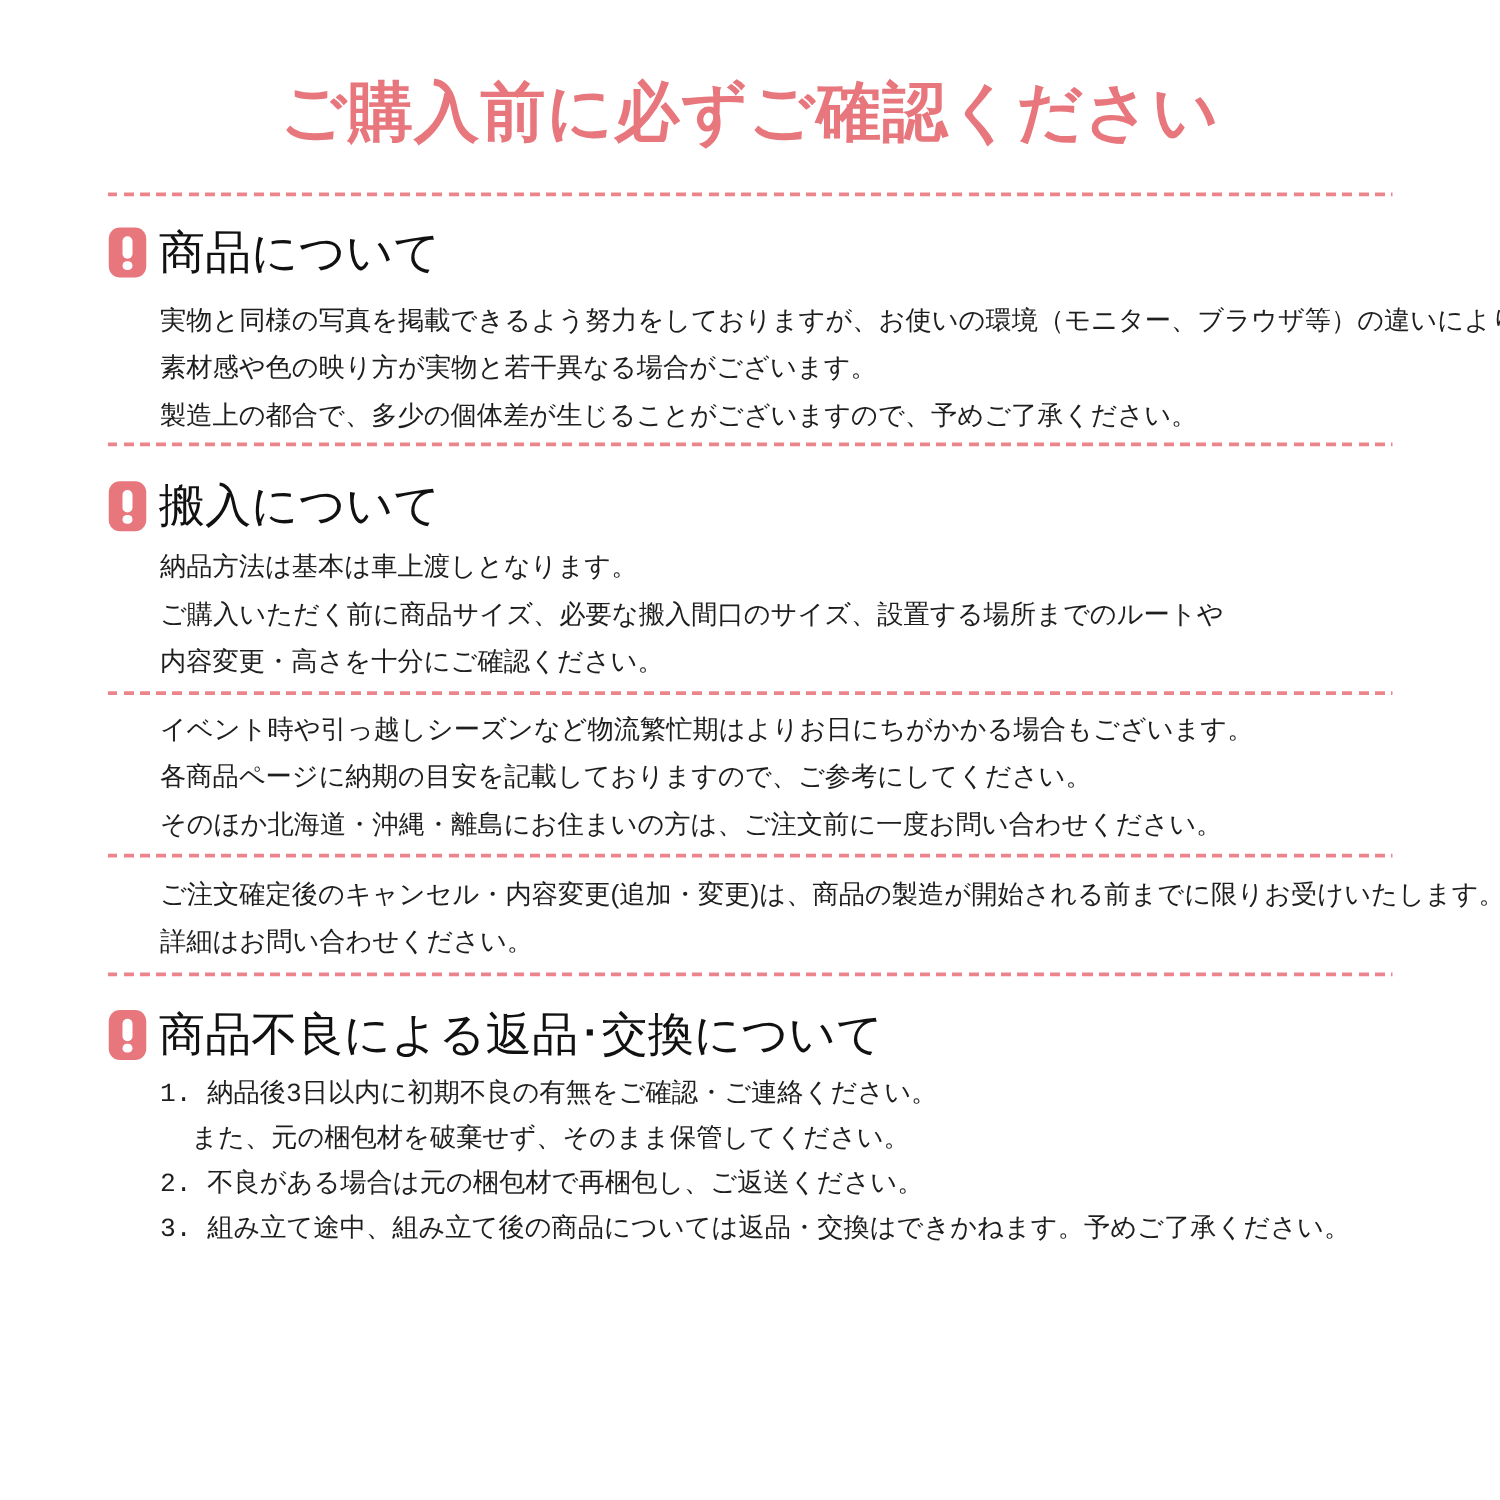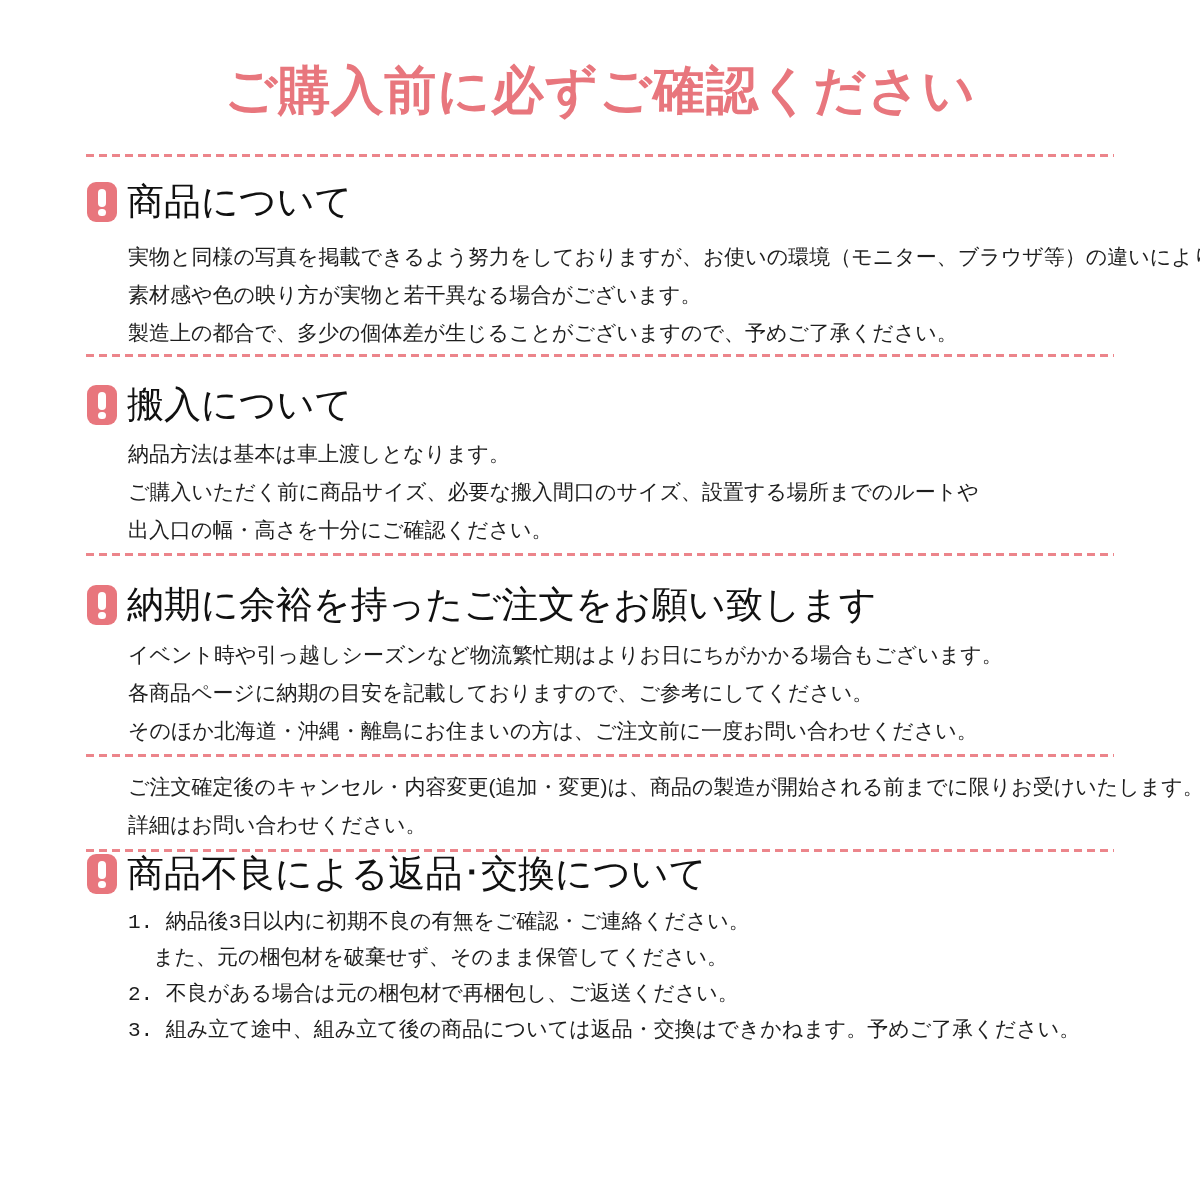"出入口の幅・高さを十分にご確認ください。" p { text: 出入口の幅 -> 内容変更 }
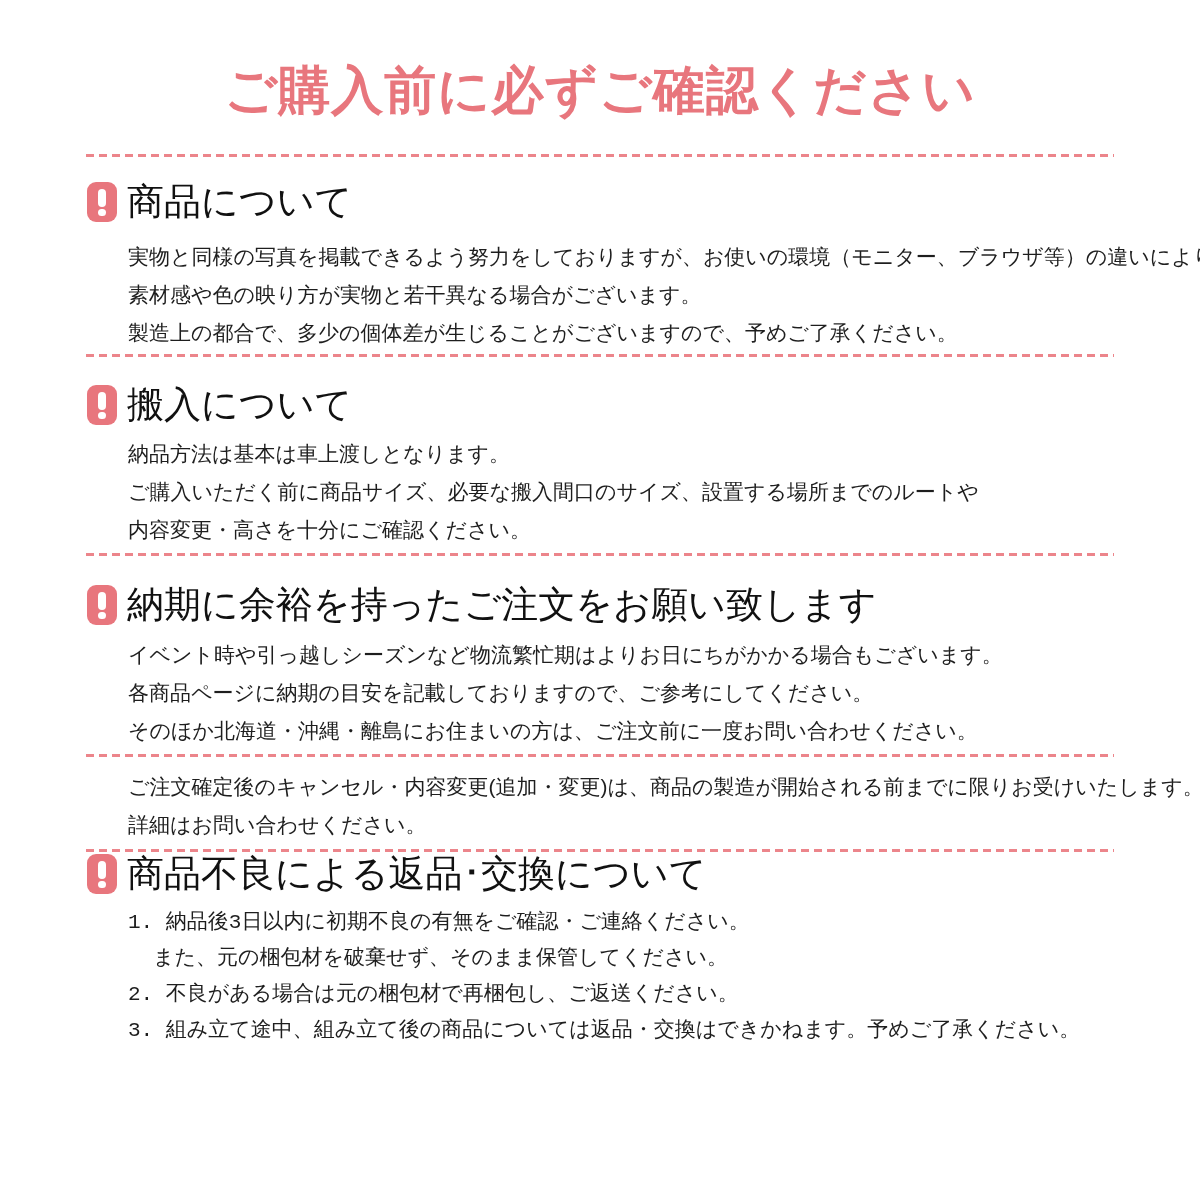"納期に余裕を持ったご注文をお願い致します" div.section-head { html: <div> <span></span> <h2>納期に余裕を持ったご注文をお願い致します</h2> </div> -> none }
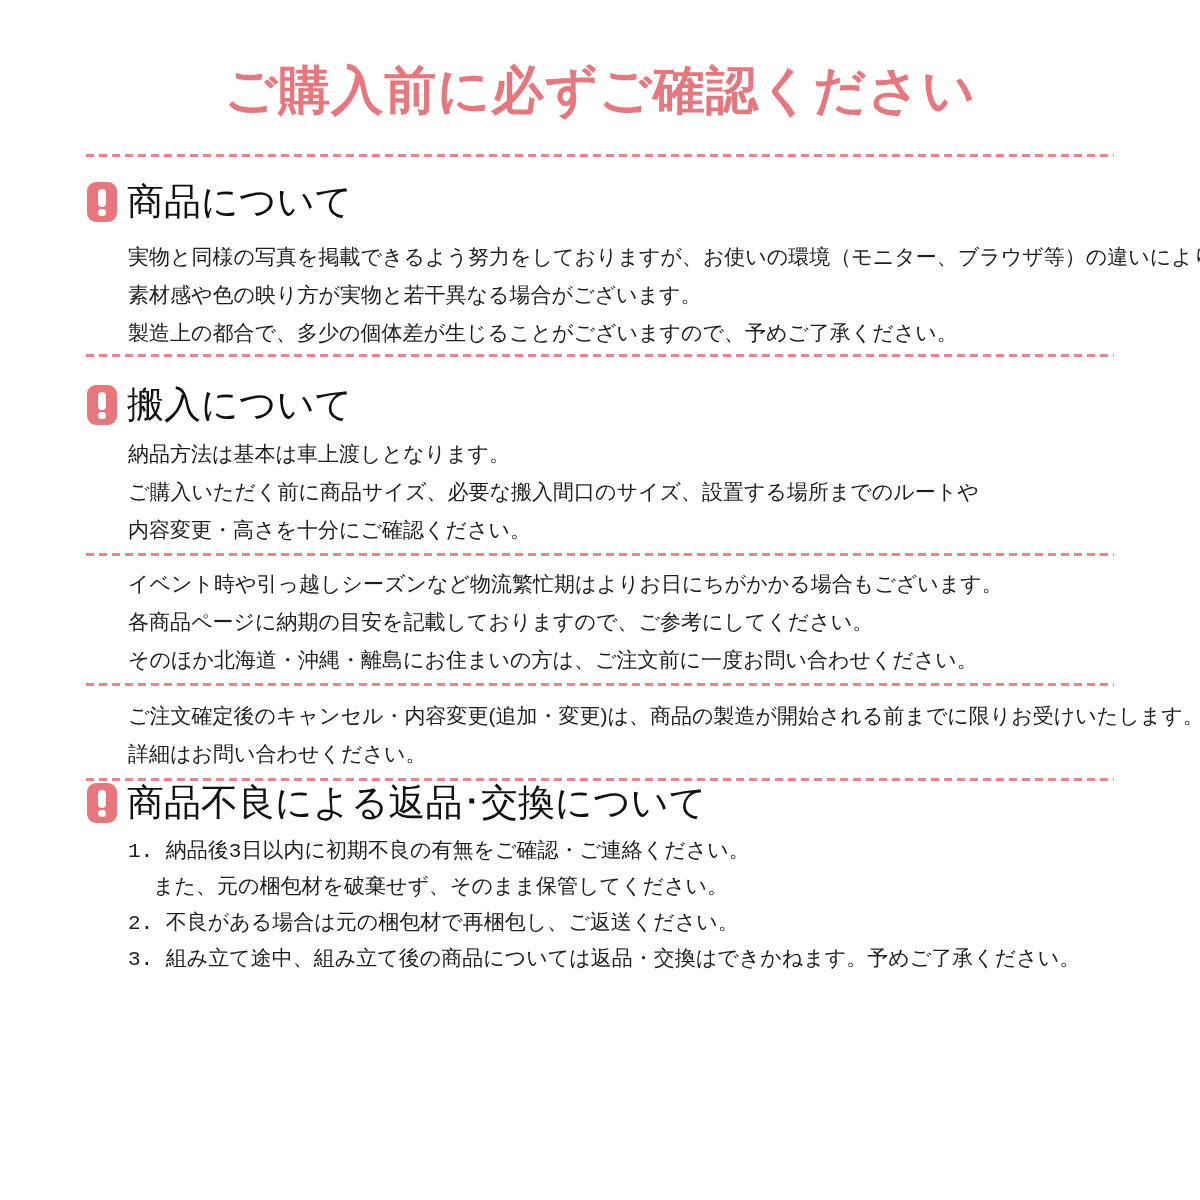"商品不良による返品･交換について" .s5 .section-head { margin-top: none -> 25px }
